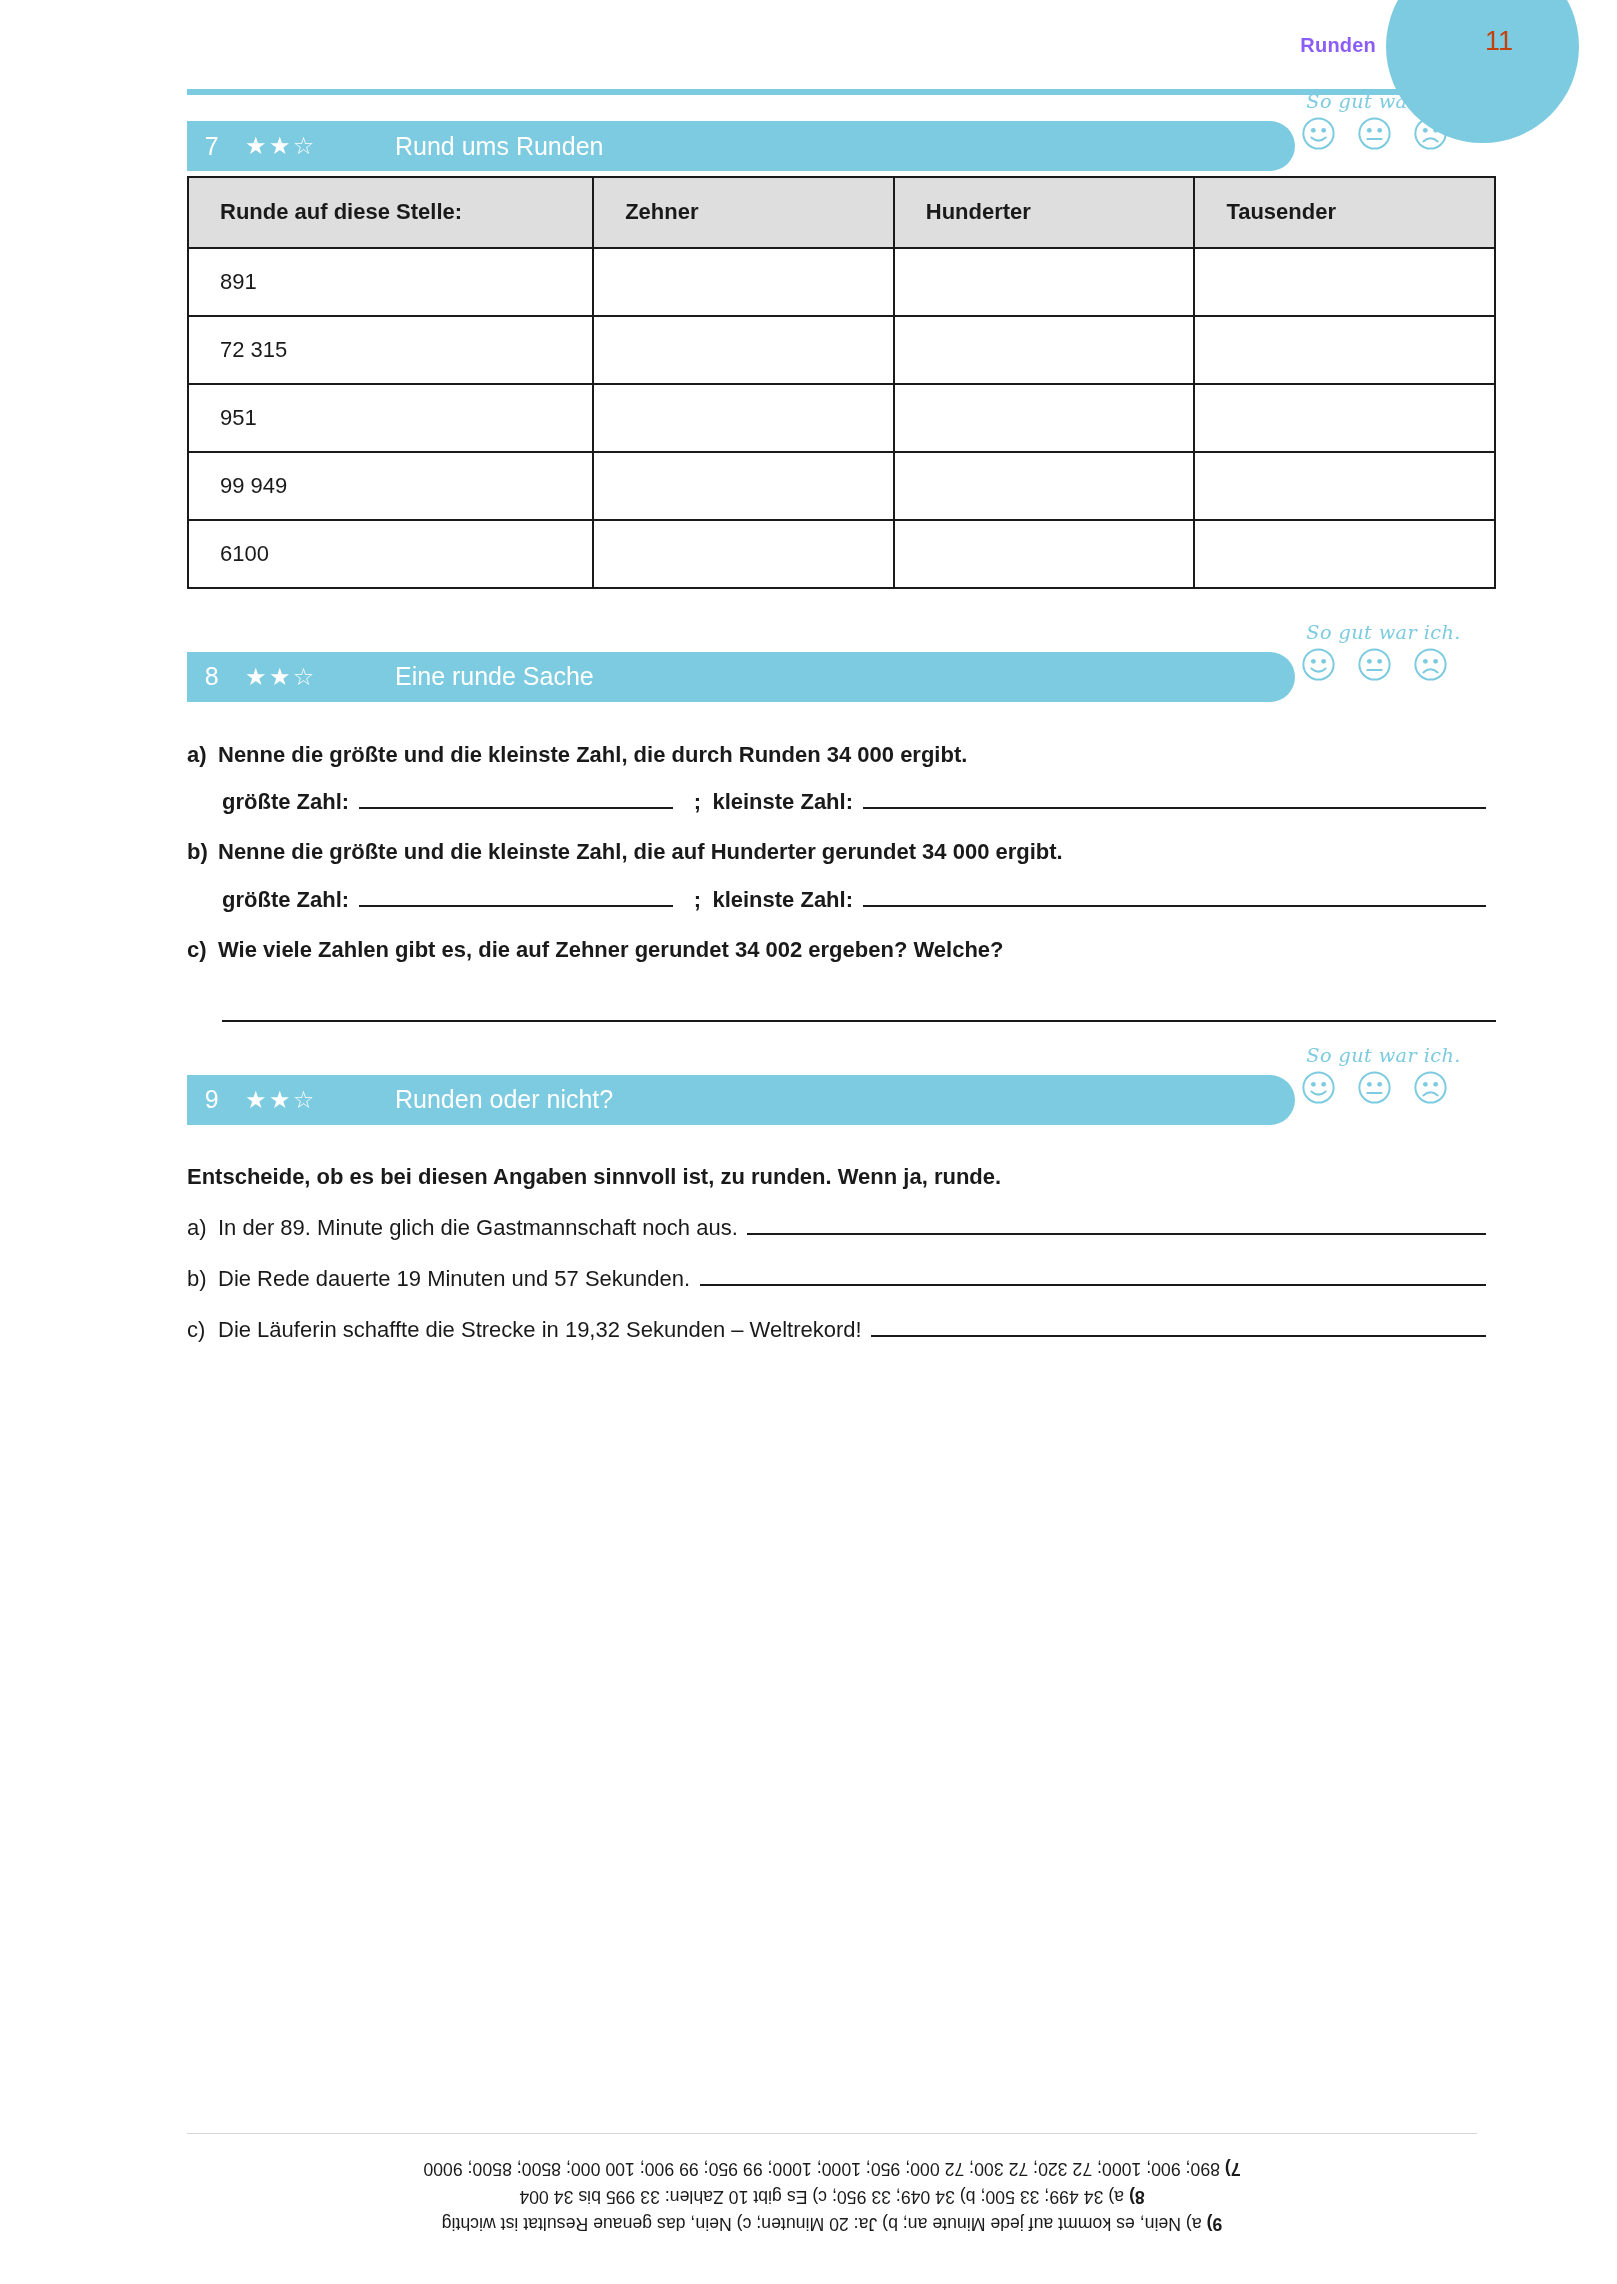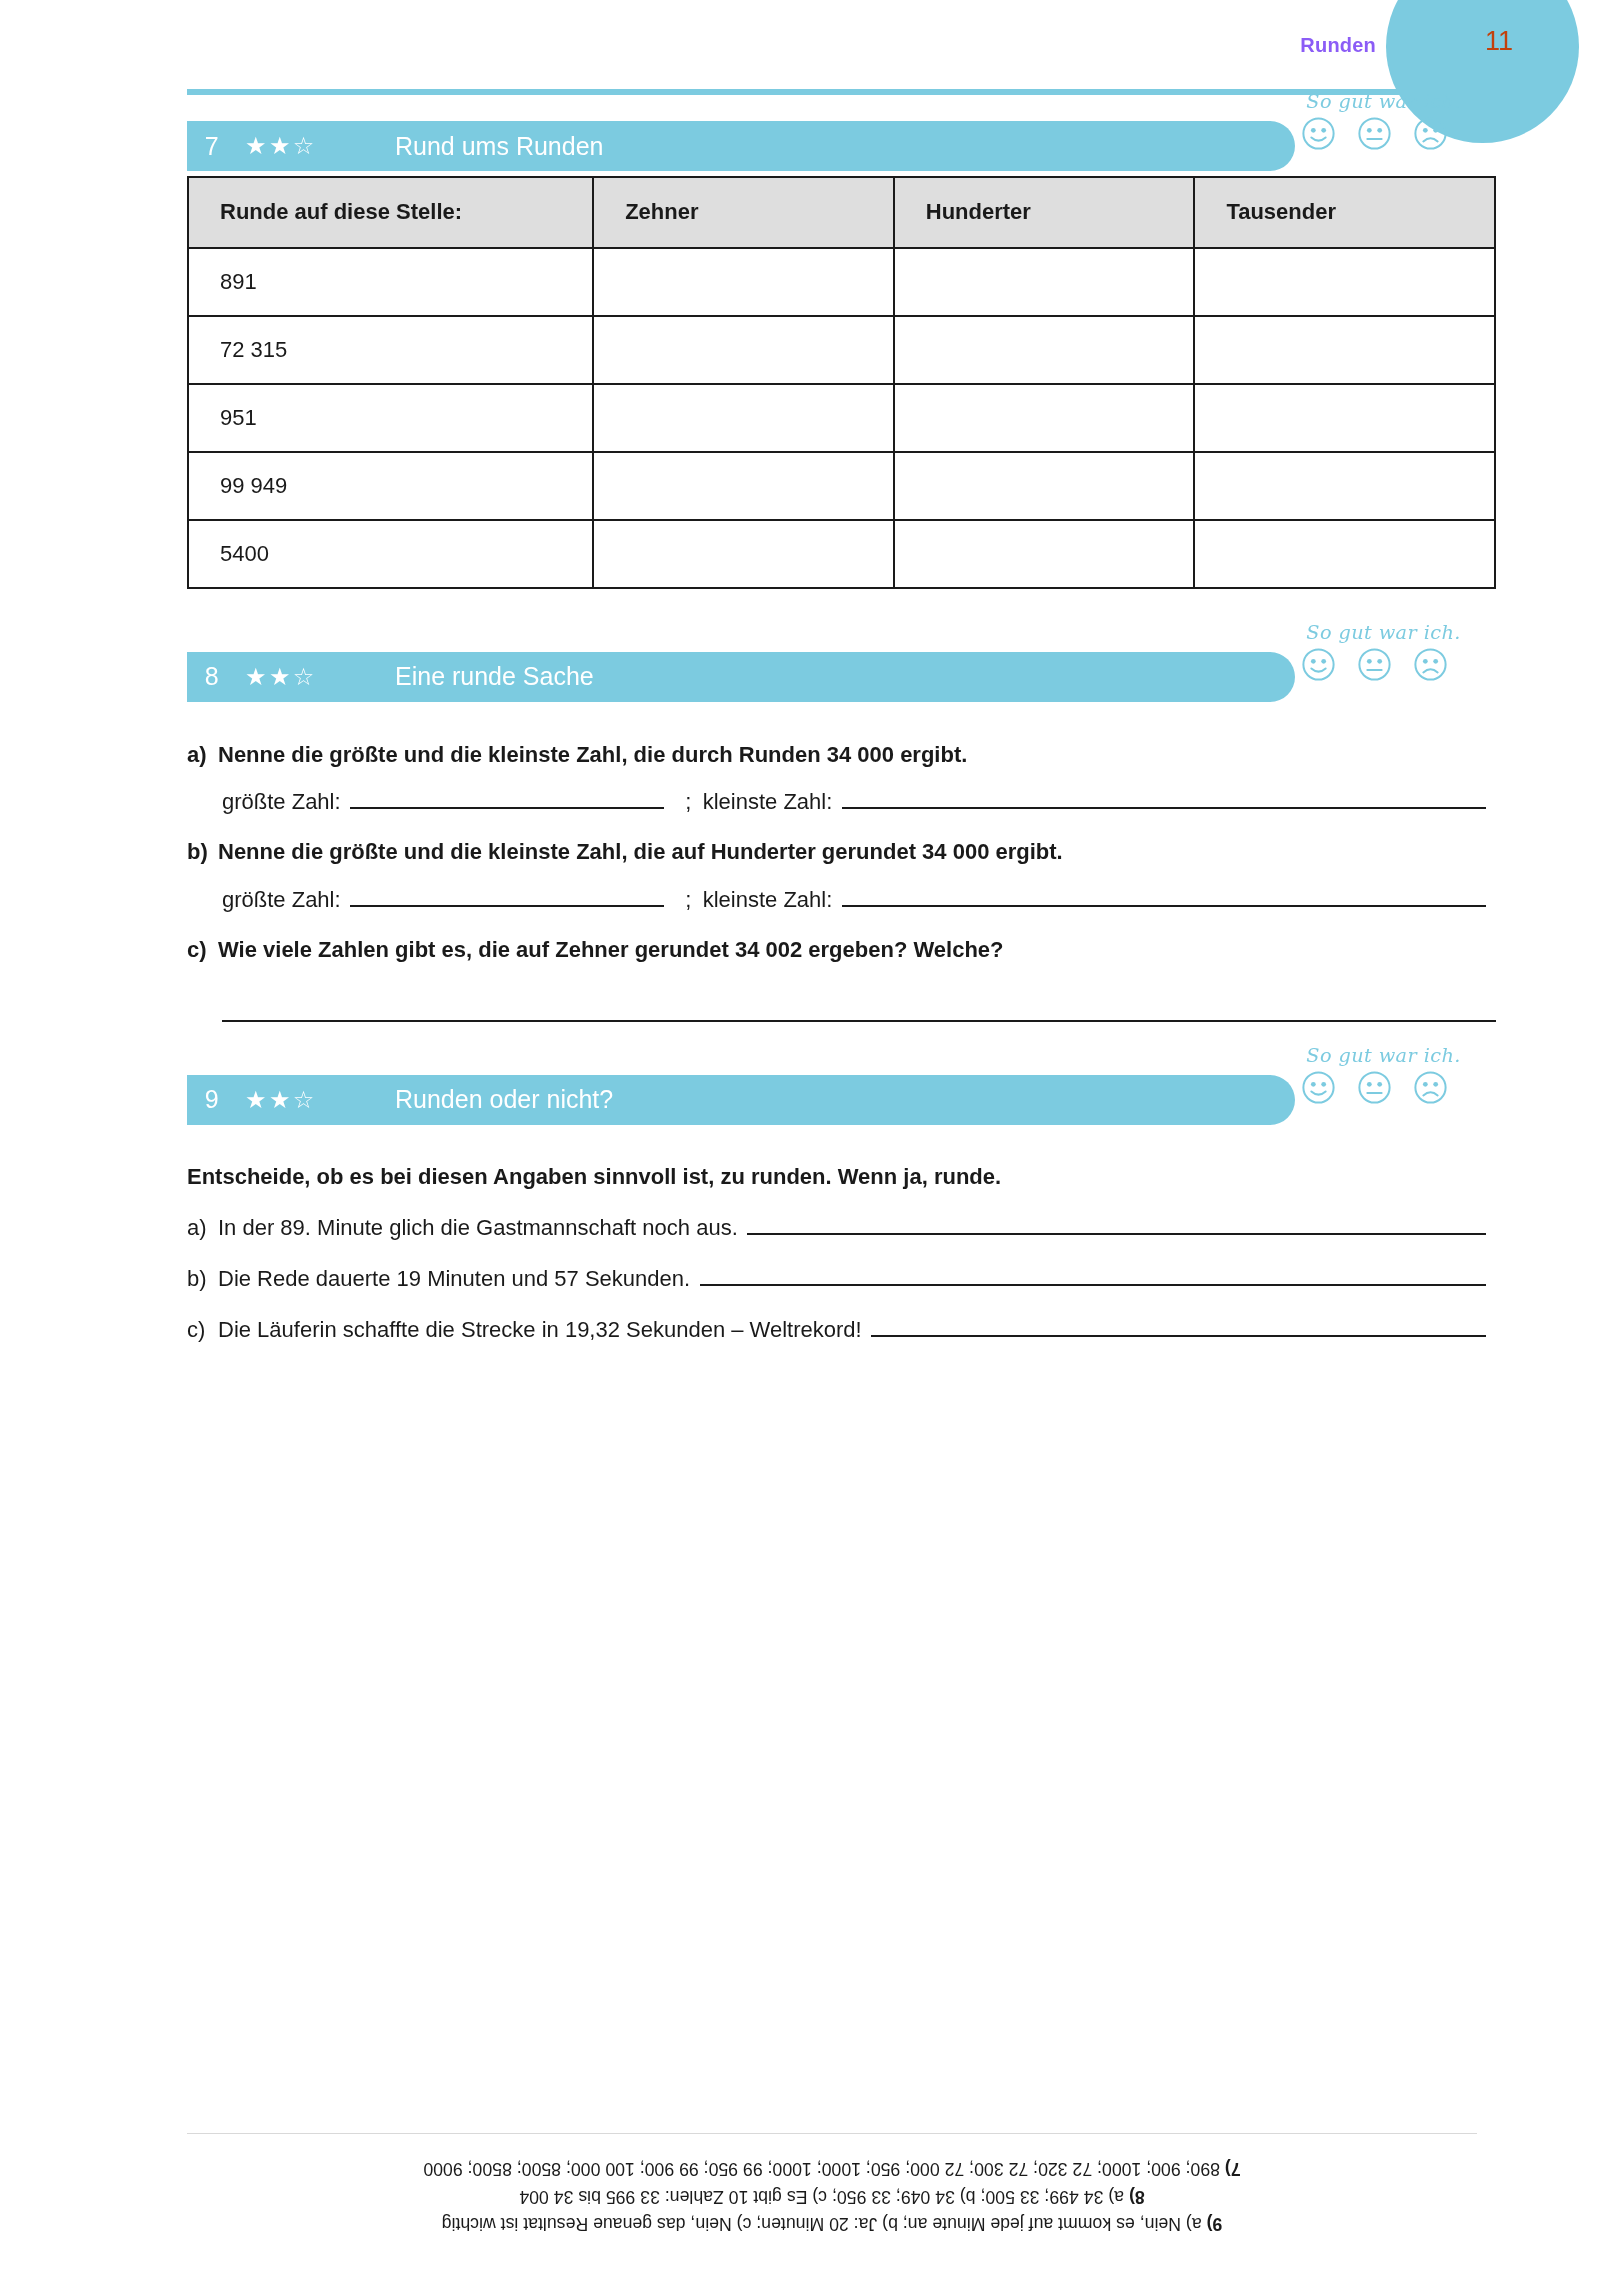"5400" td { text: 5400 -> 6100 }
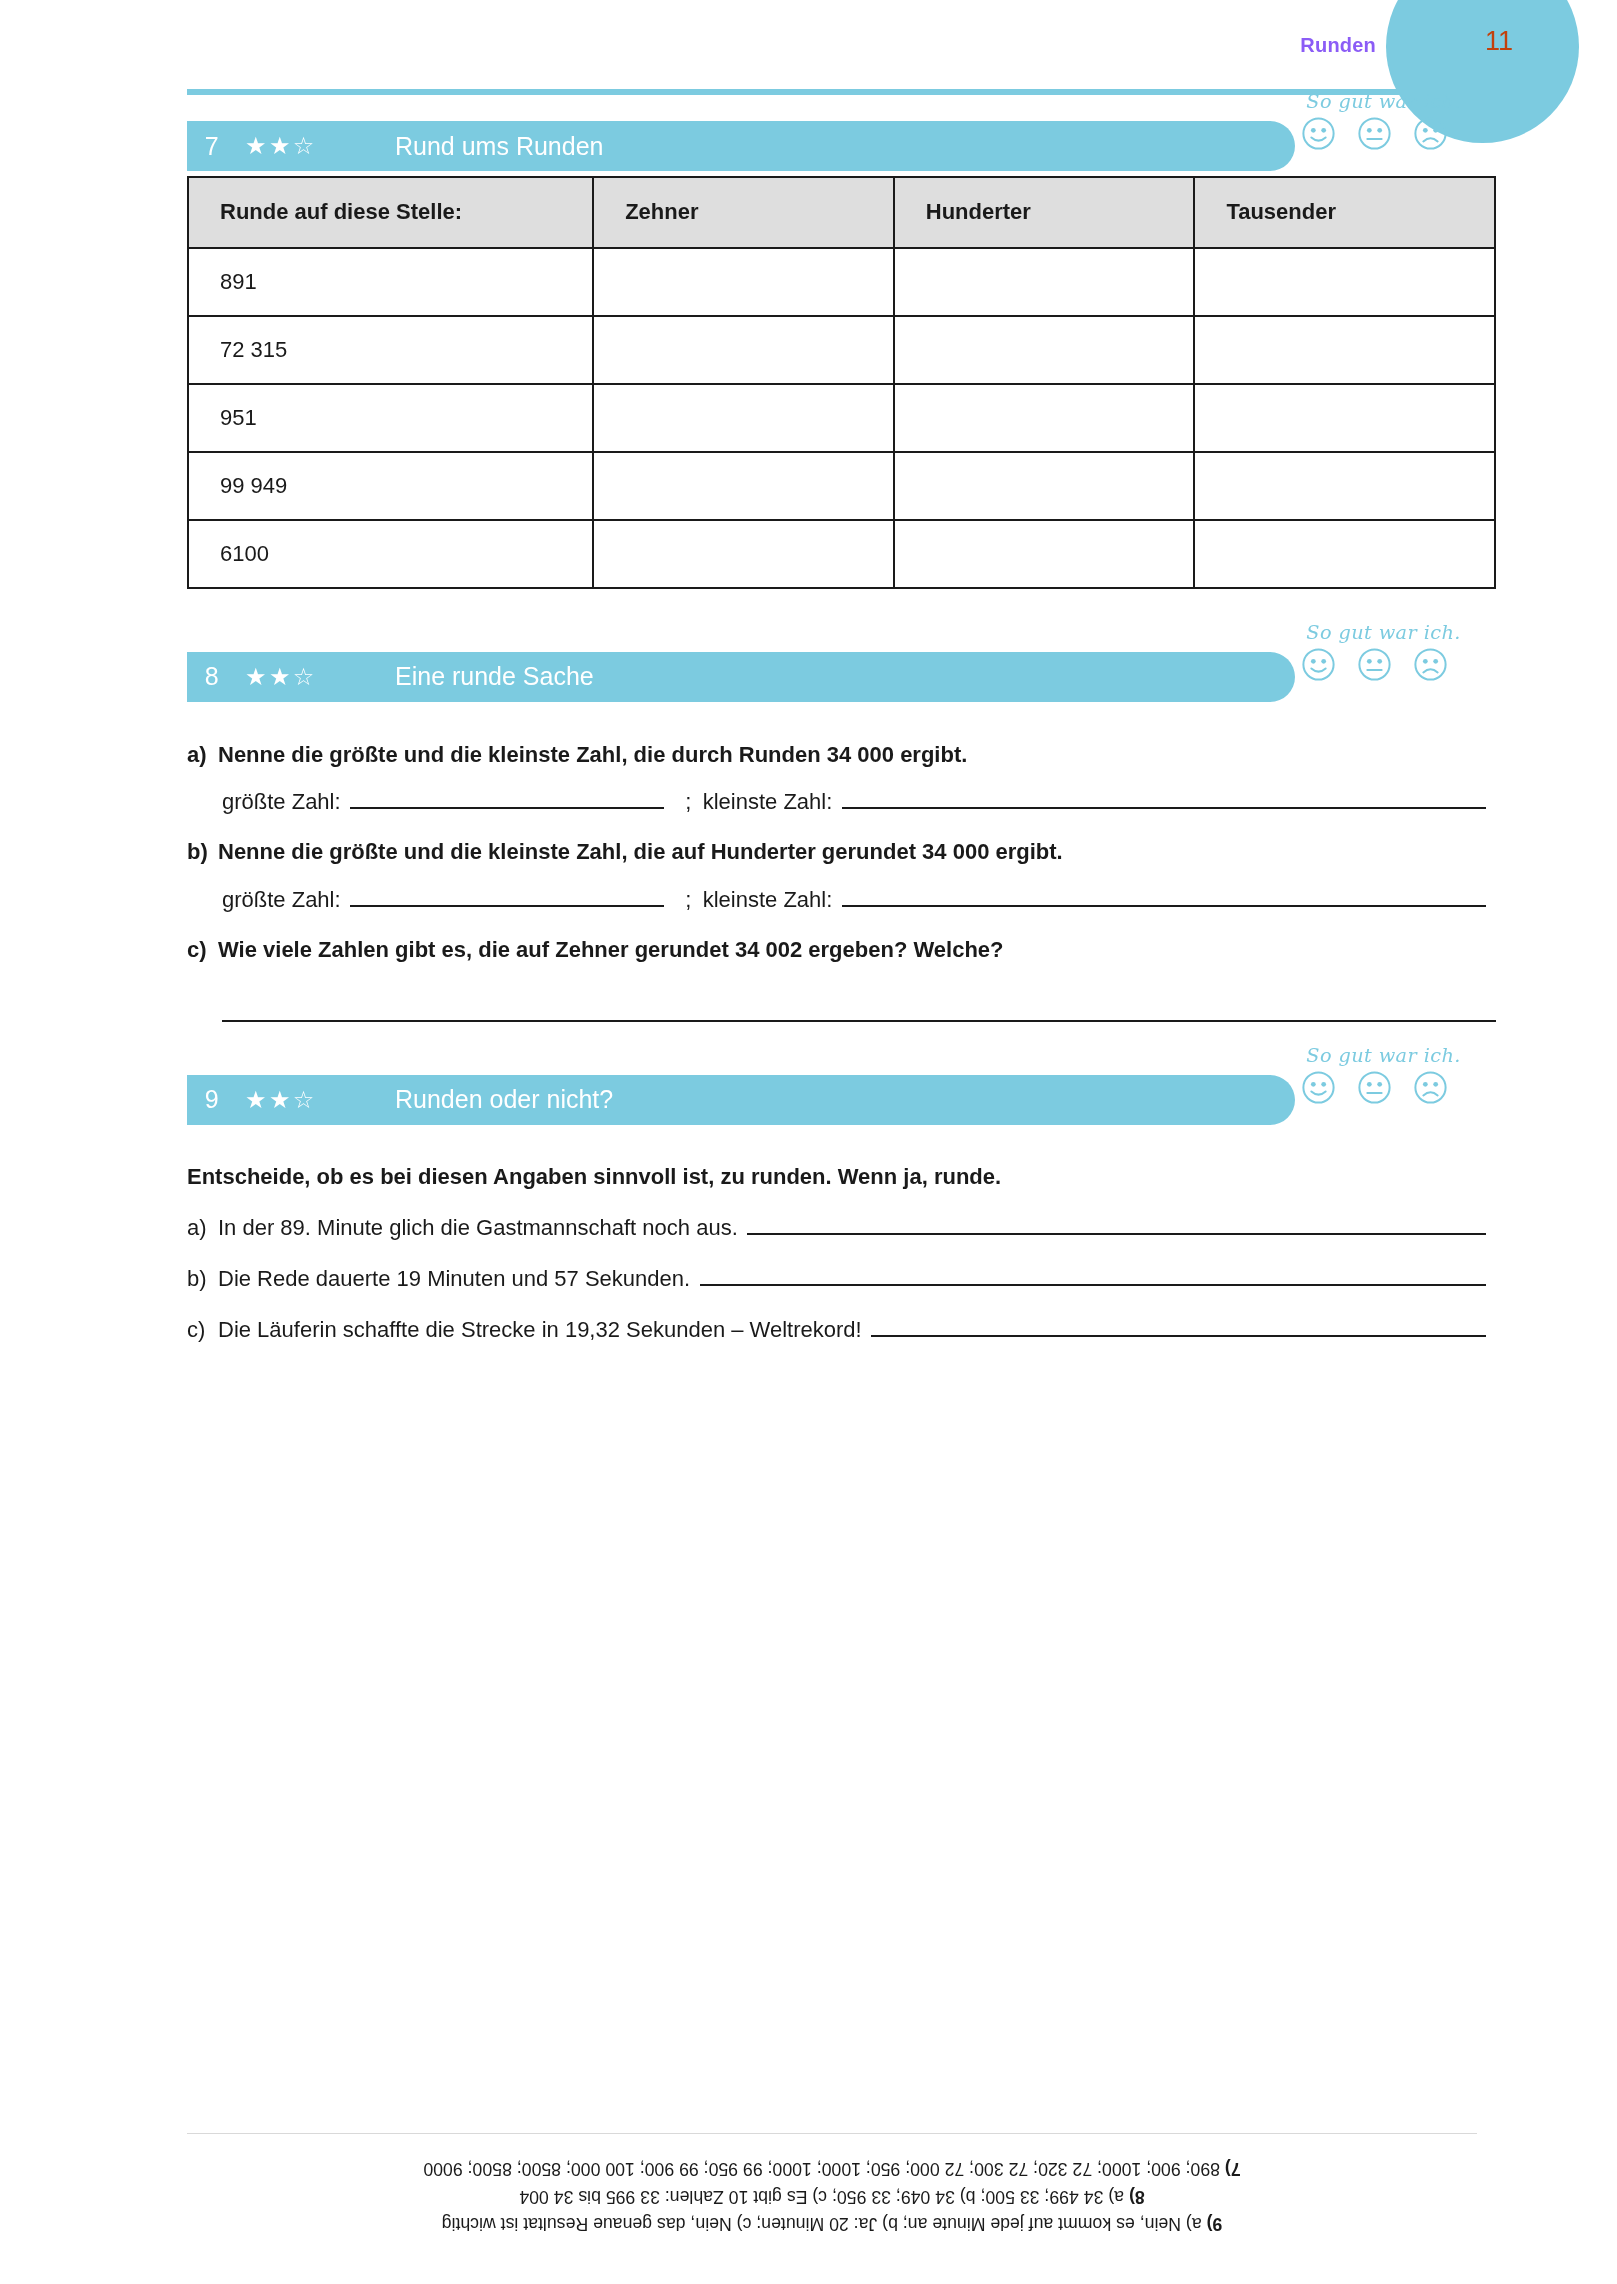"größte Zahl:" .answer-row { font-weight: normal -> bold }
